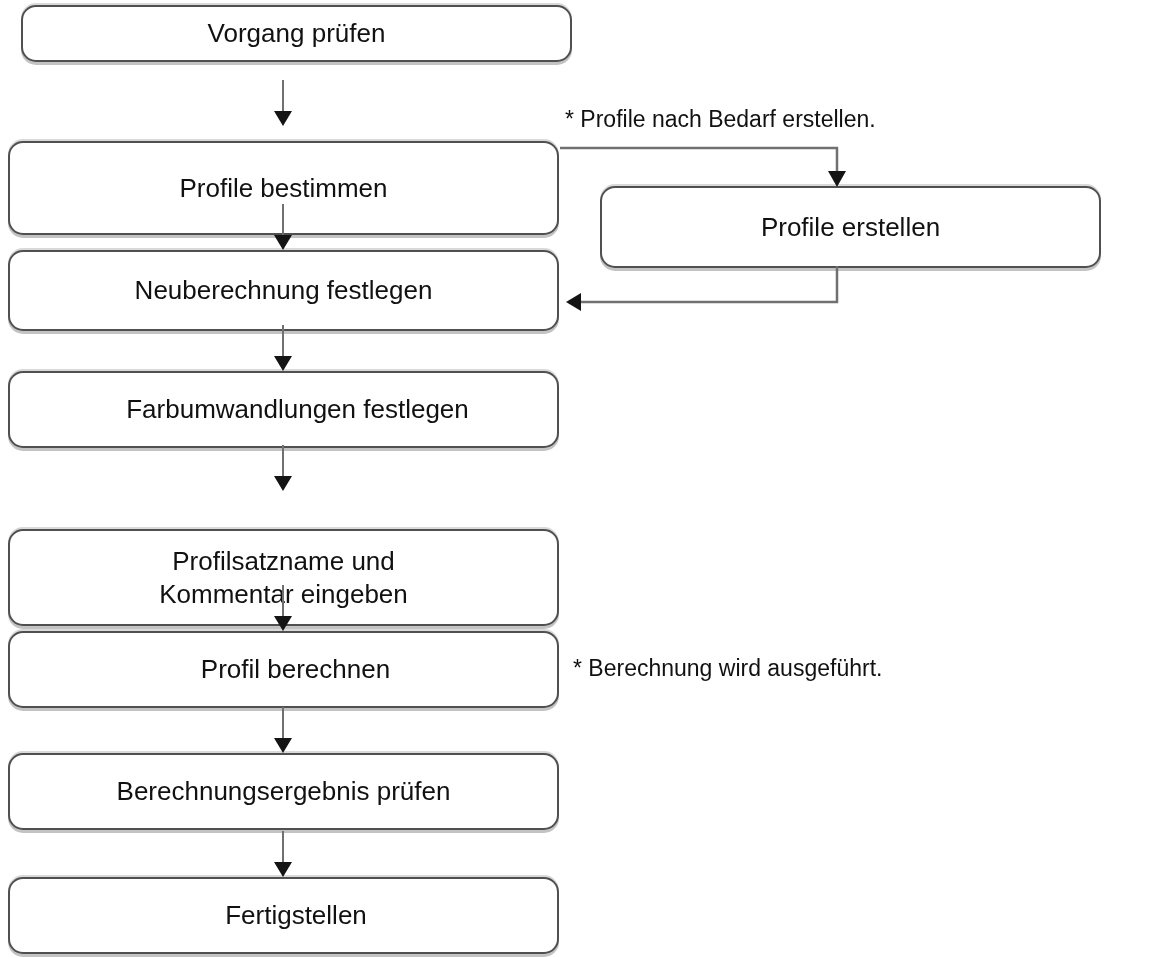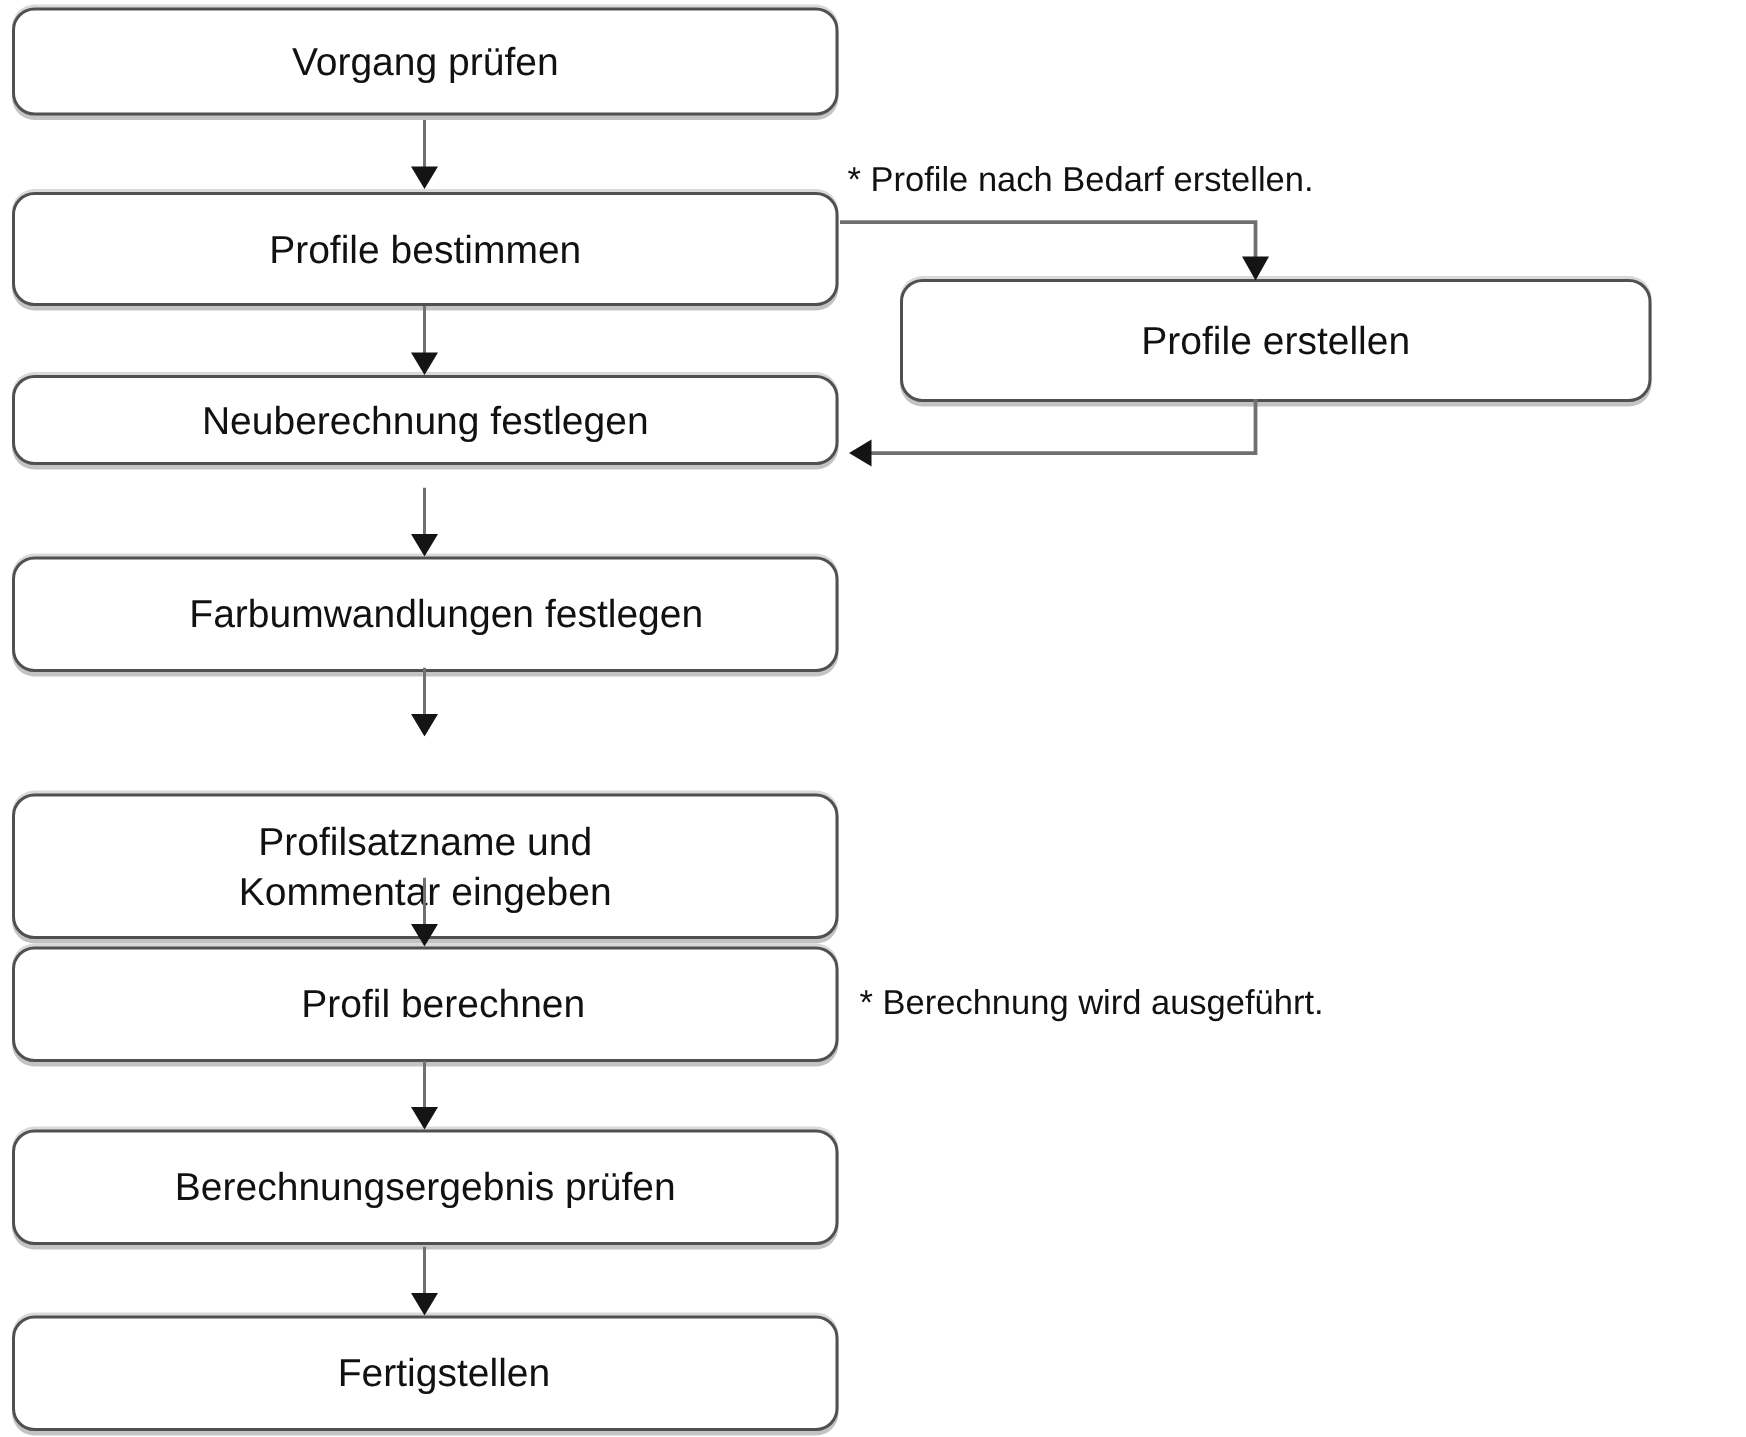"Vorgang prüfen" div.flow-box { height: 72px -> 57px; margin-left: none -> 13px }
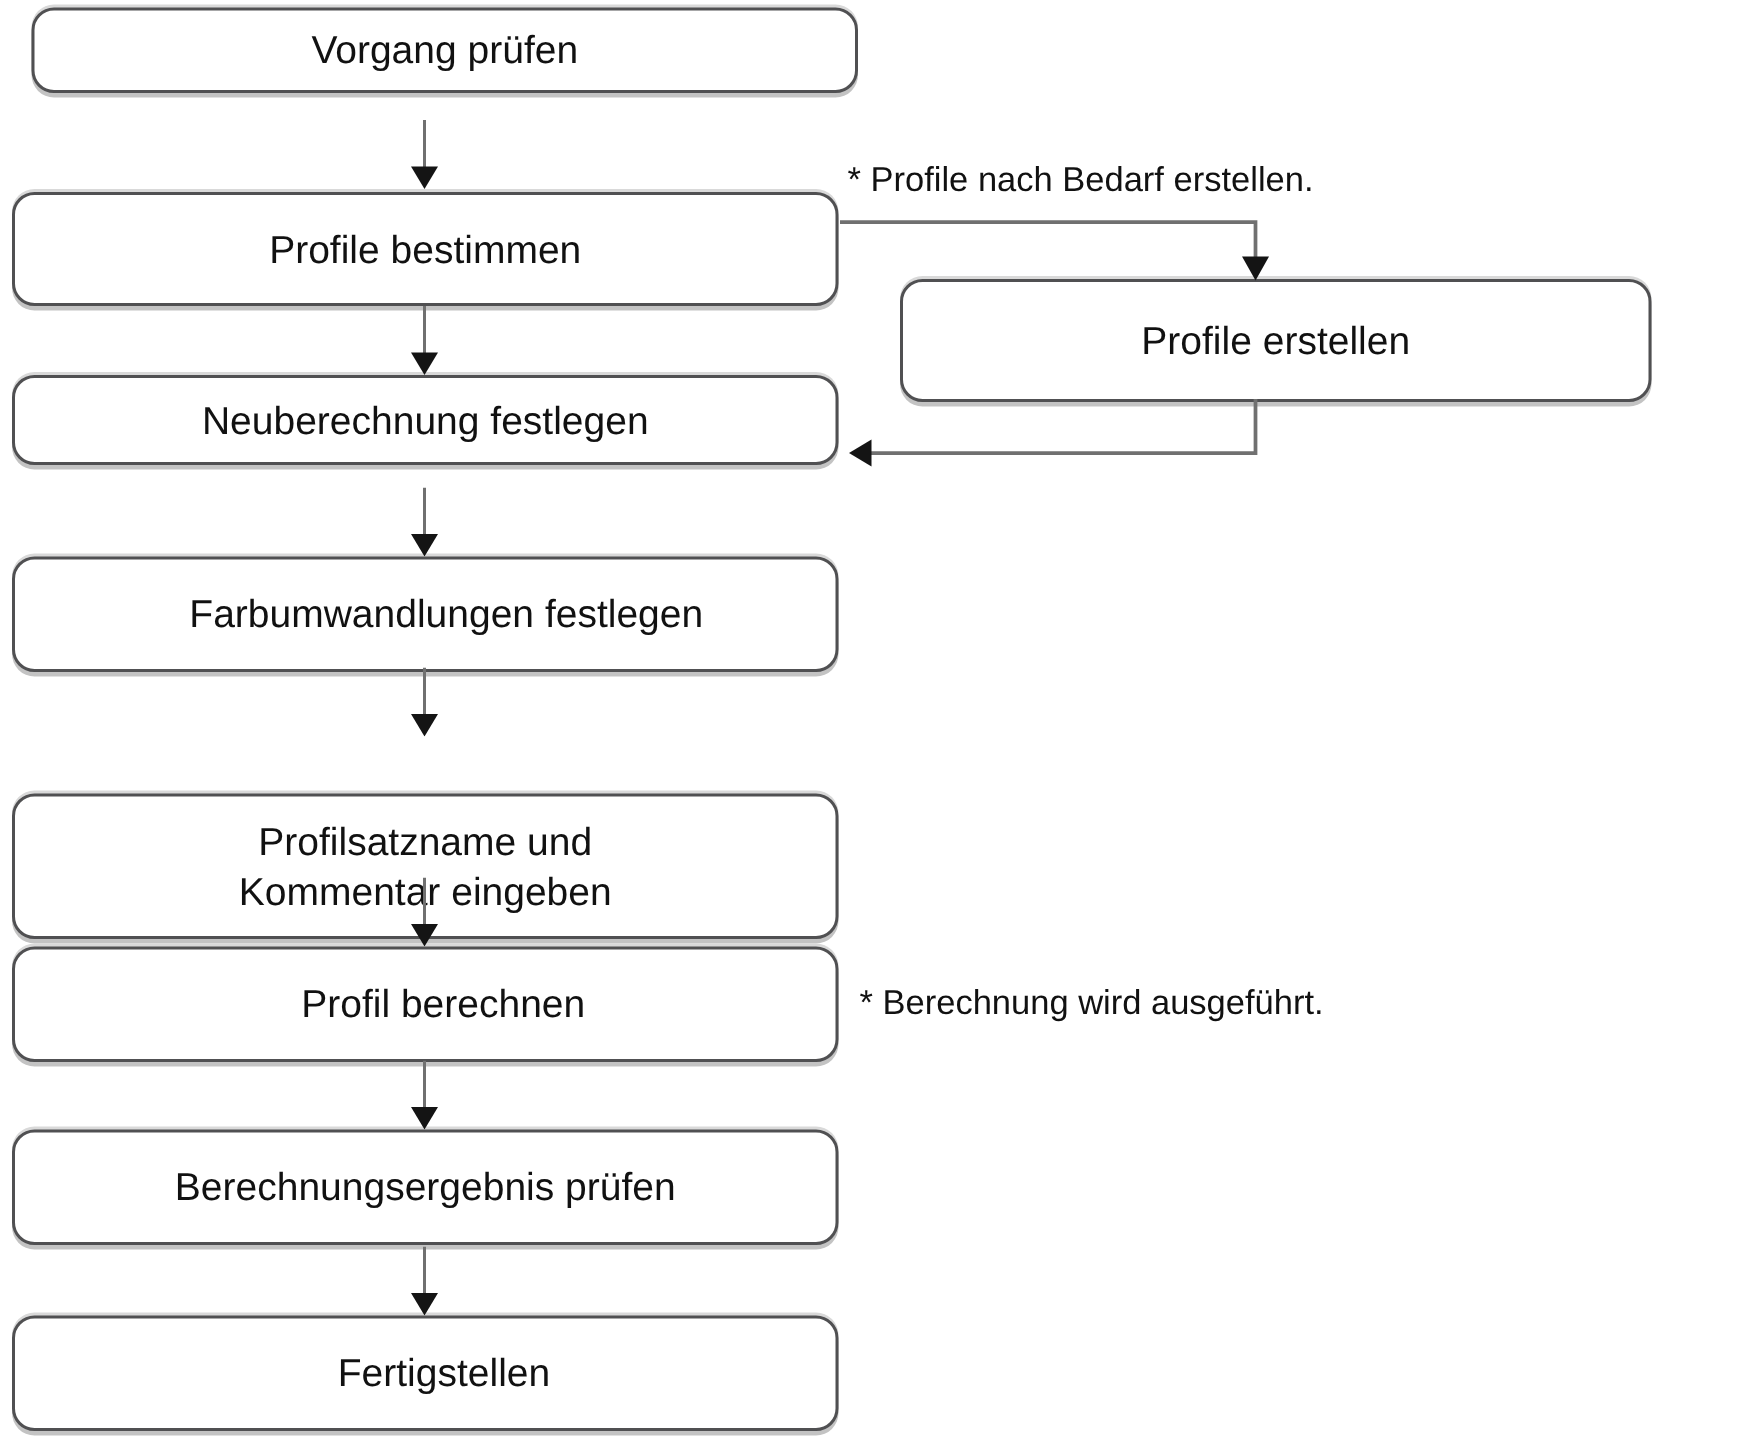"Profile bestimmen" div.flow-box { height: 76px -> 94px; top: 128px -> 141px }
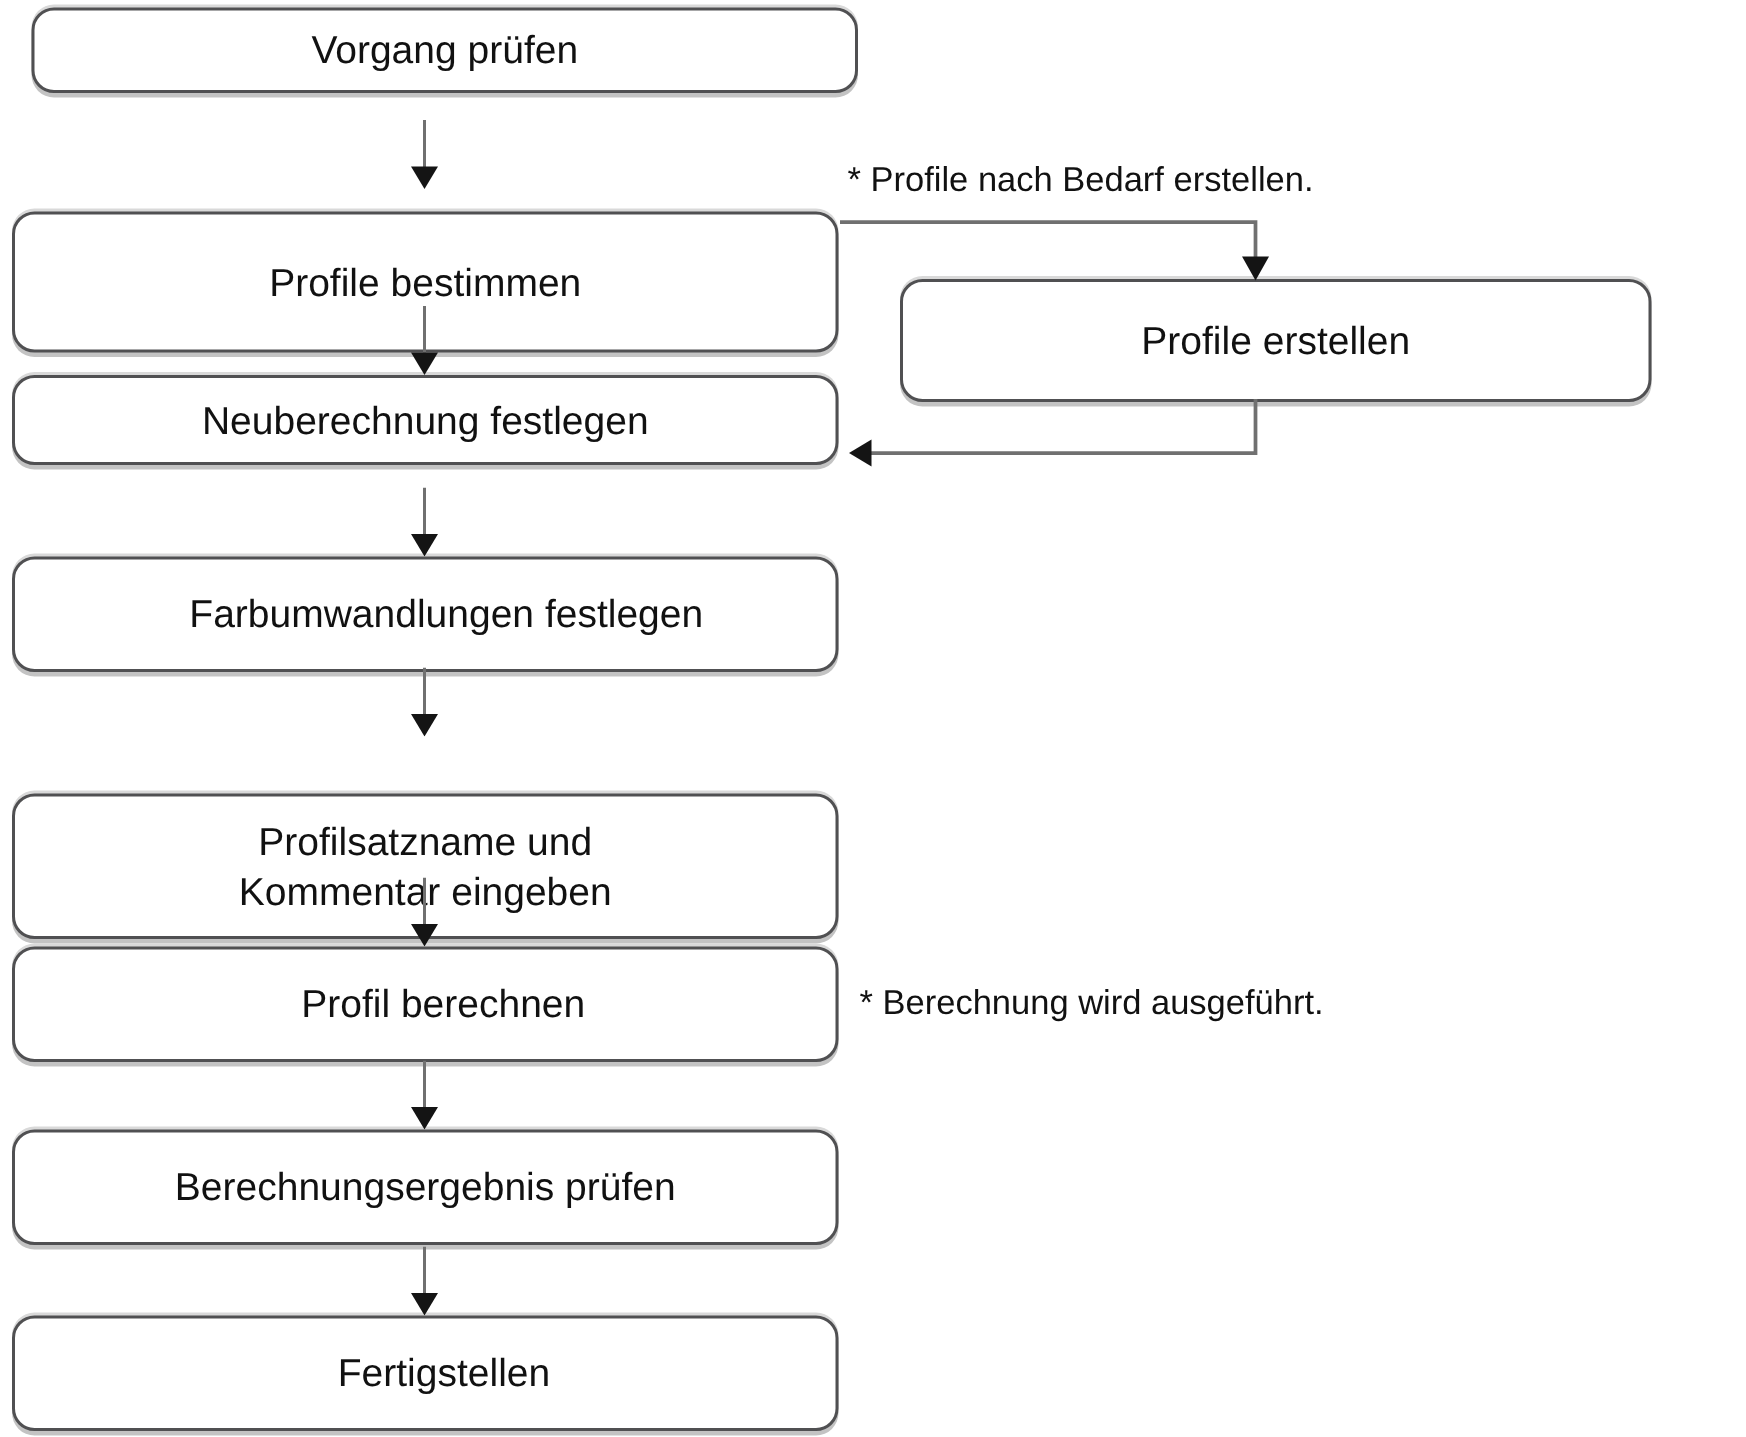"Neuberechnung festlegen" div.flow-box { height: 60px -> 81px }
